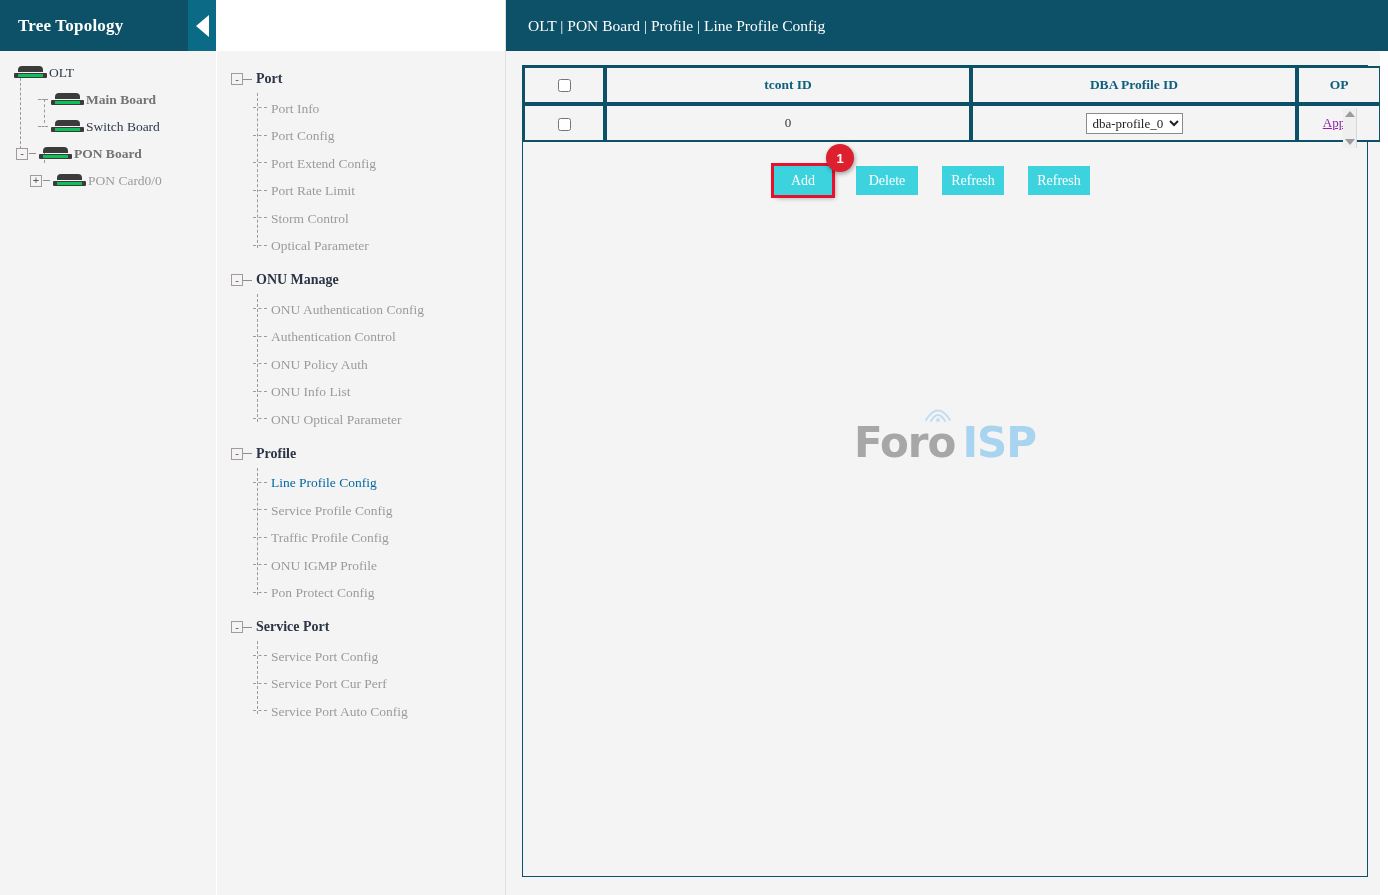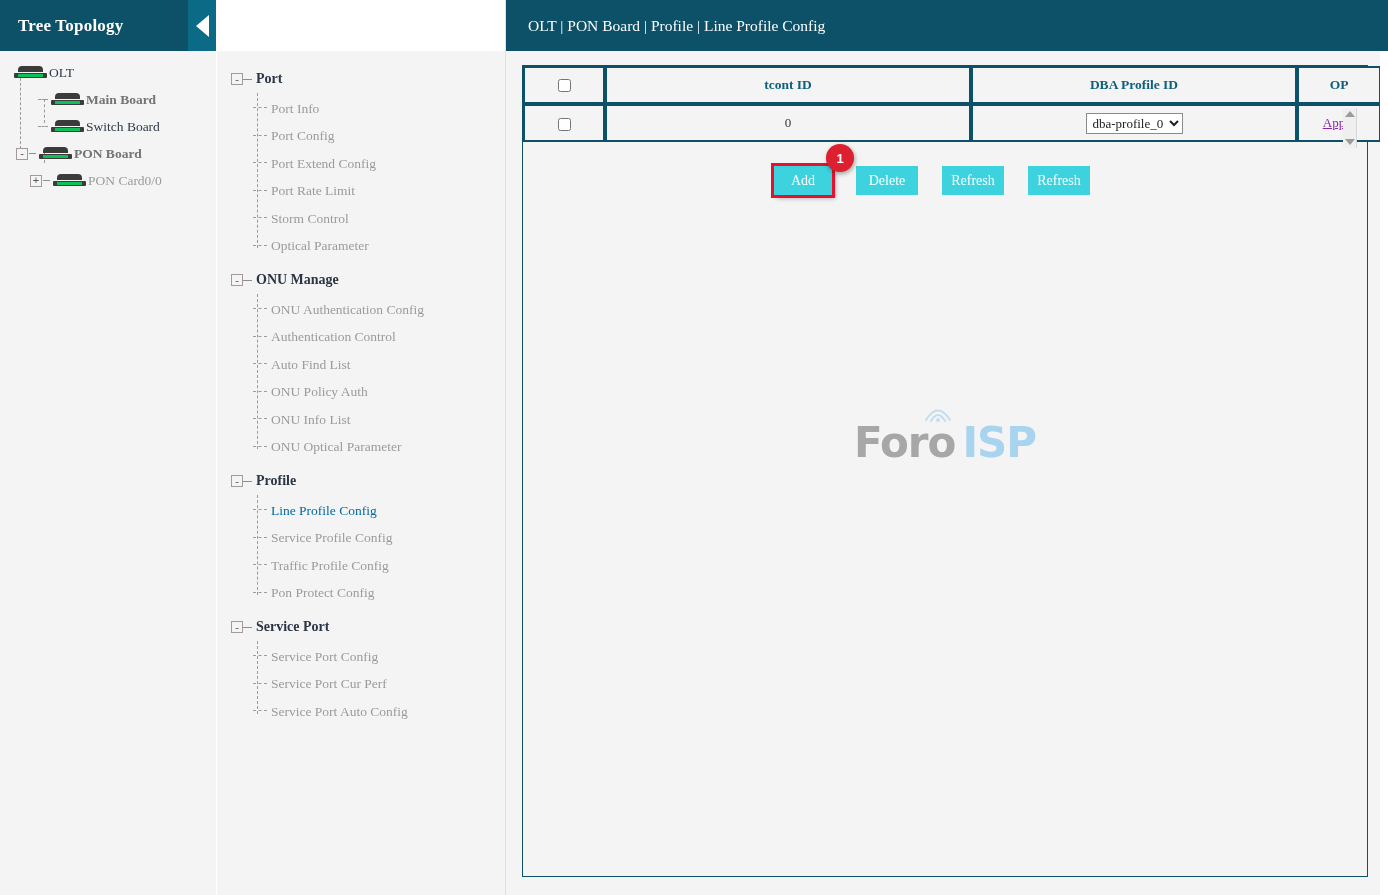"Auto Find List" div.menu-item { html: <div> <span></span> <span>Auto Find List</span> </div> -> none }
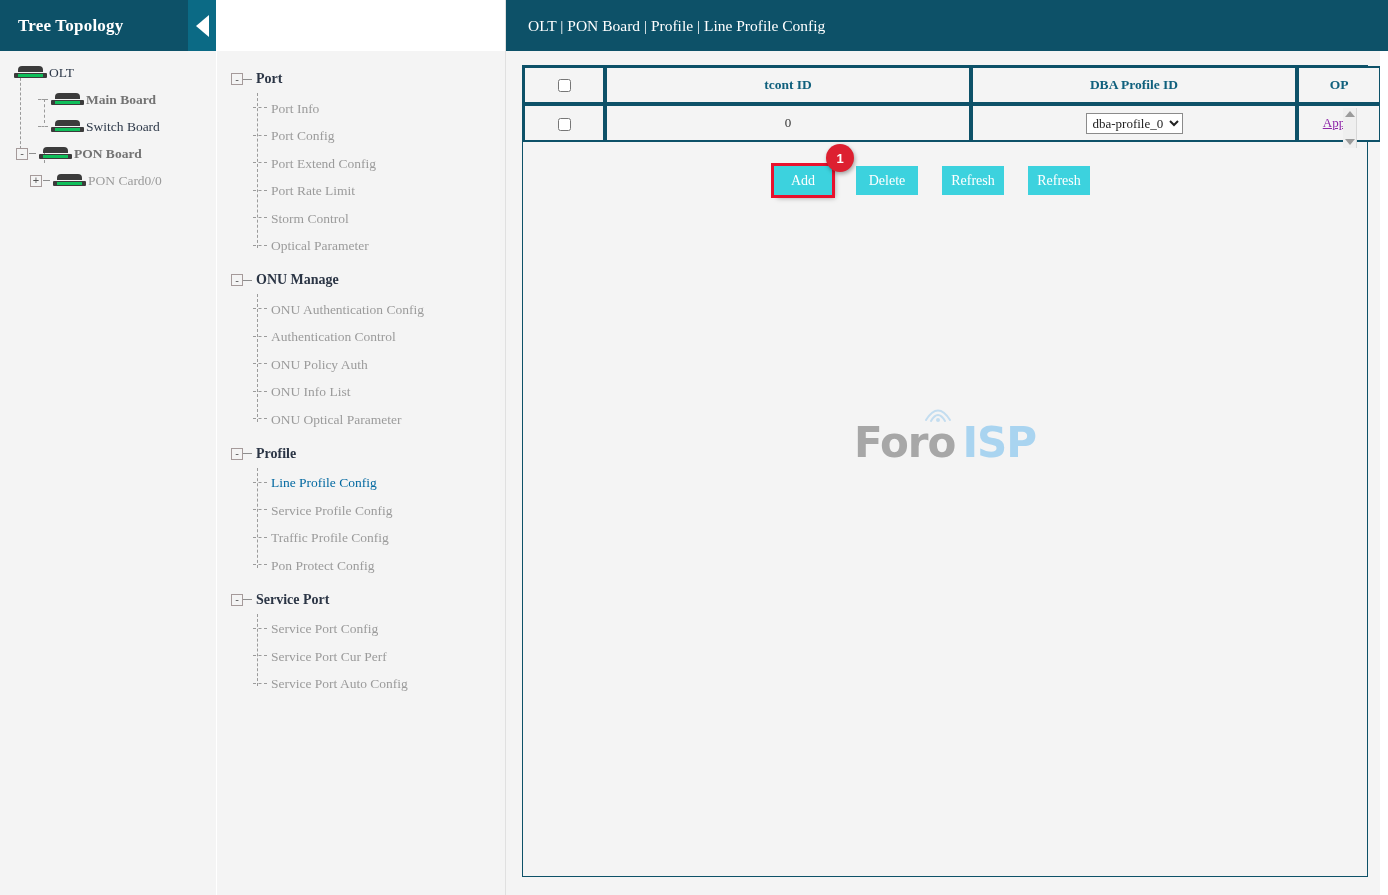"ONU IGMP Profile" div.menu-item { html: none -> <div> <span></span> <span>ONU IGMP Profile</span> </div> }
